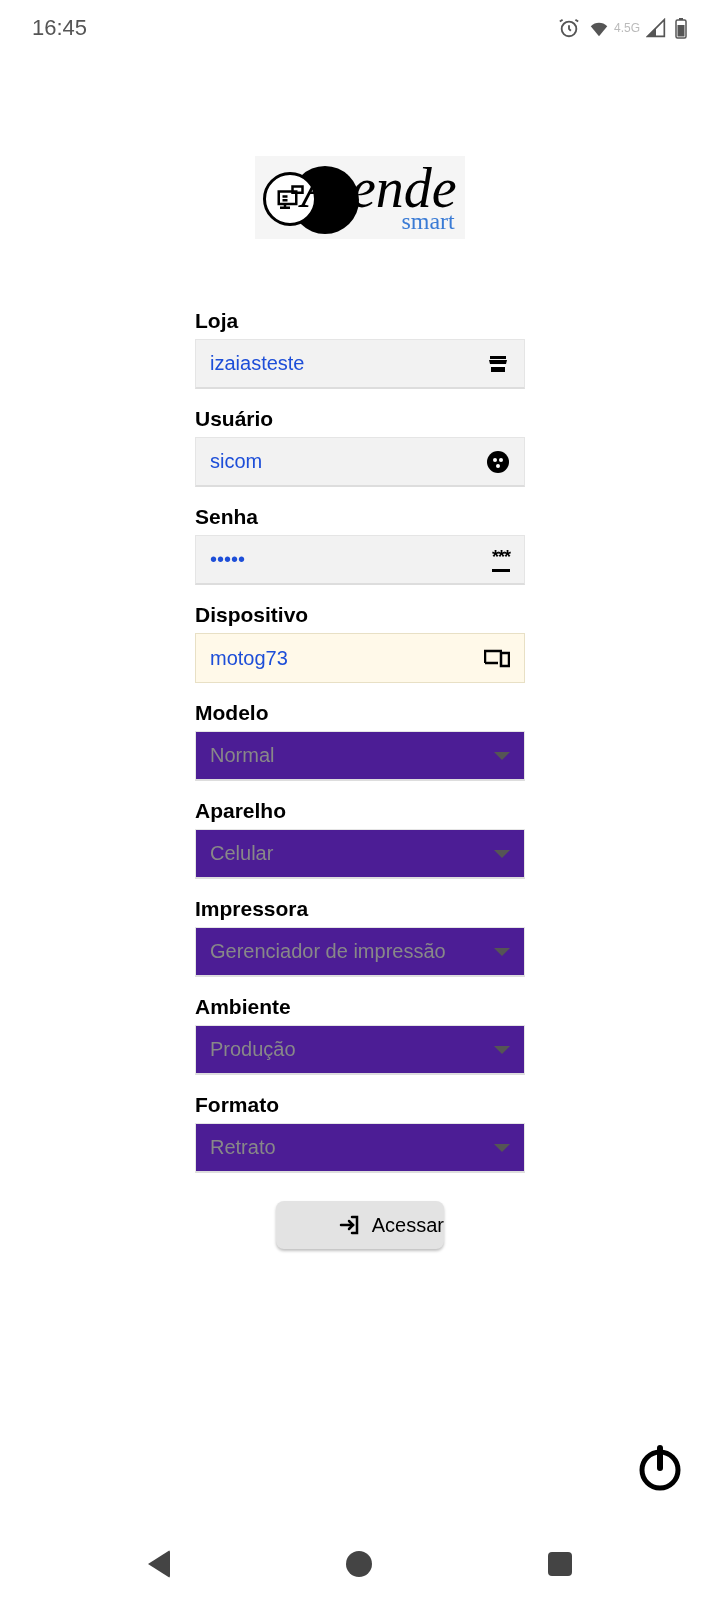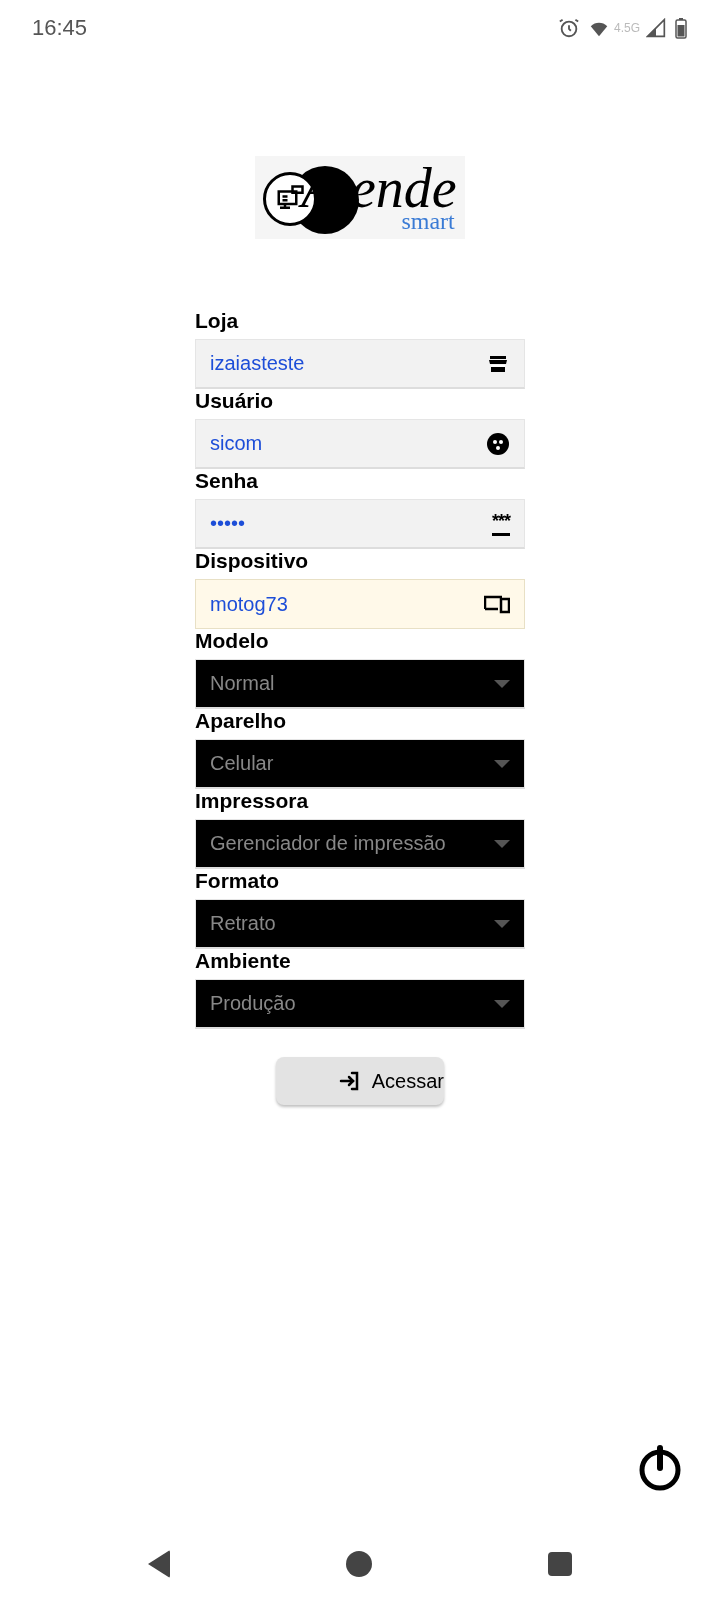"Loja" .field { margin-bottom: none -> 18px }
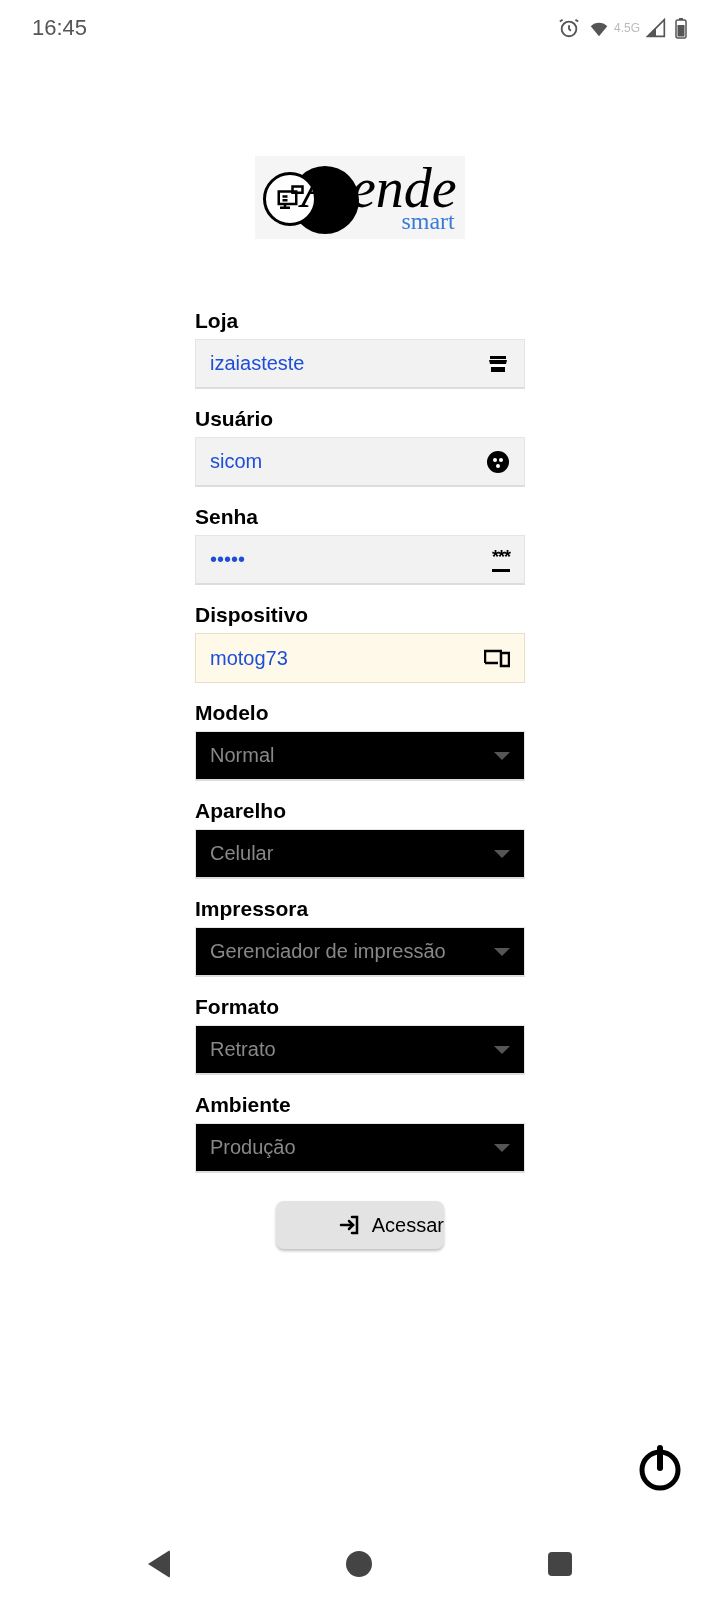"Normal" .select-row { background: #000000 -> #4c1d95 }
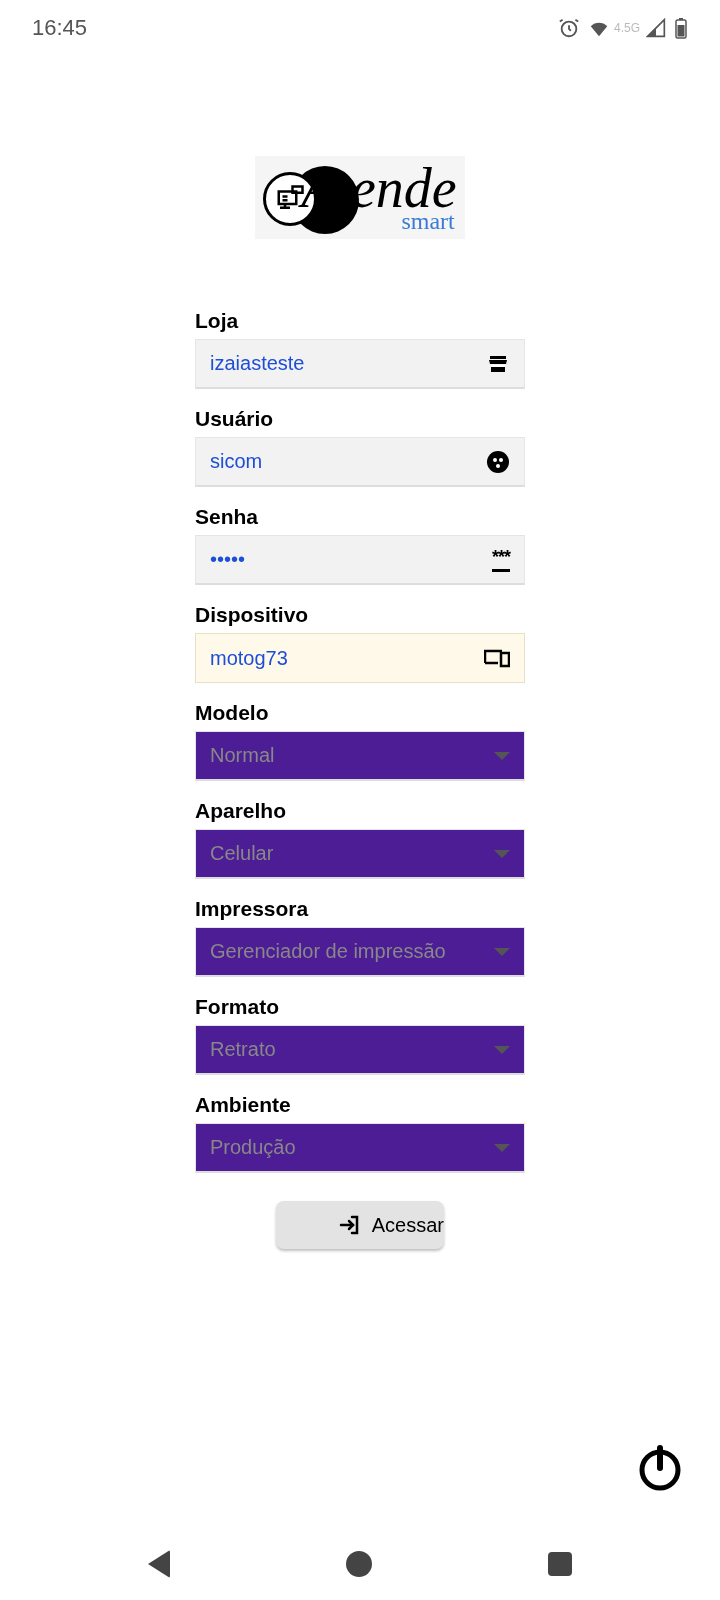"Formato" div.field { order: before "Ambiente" -> after "Ambiente" }
